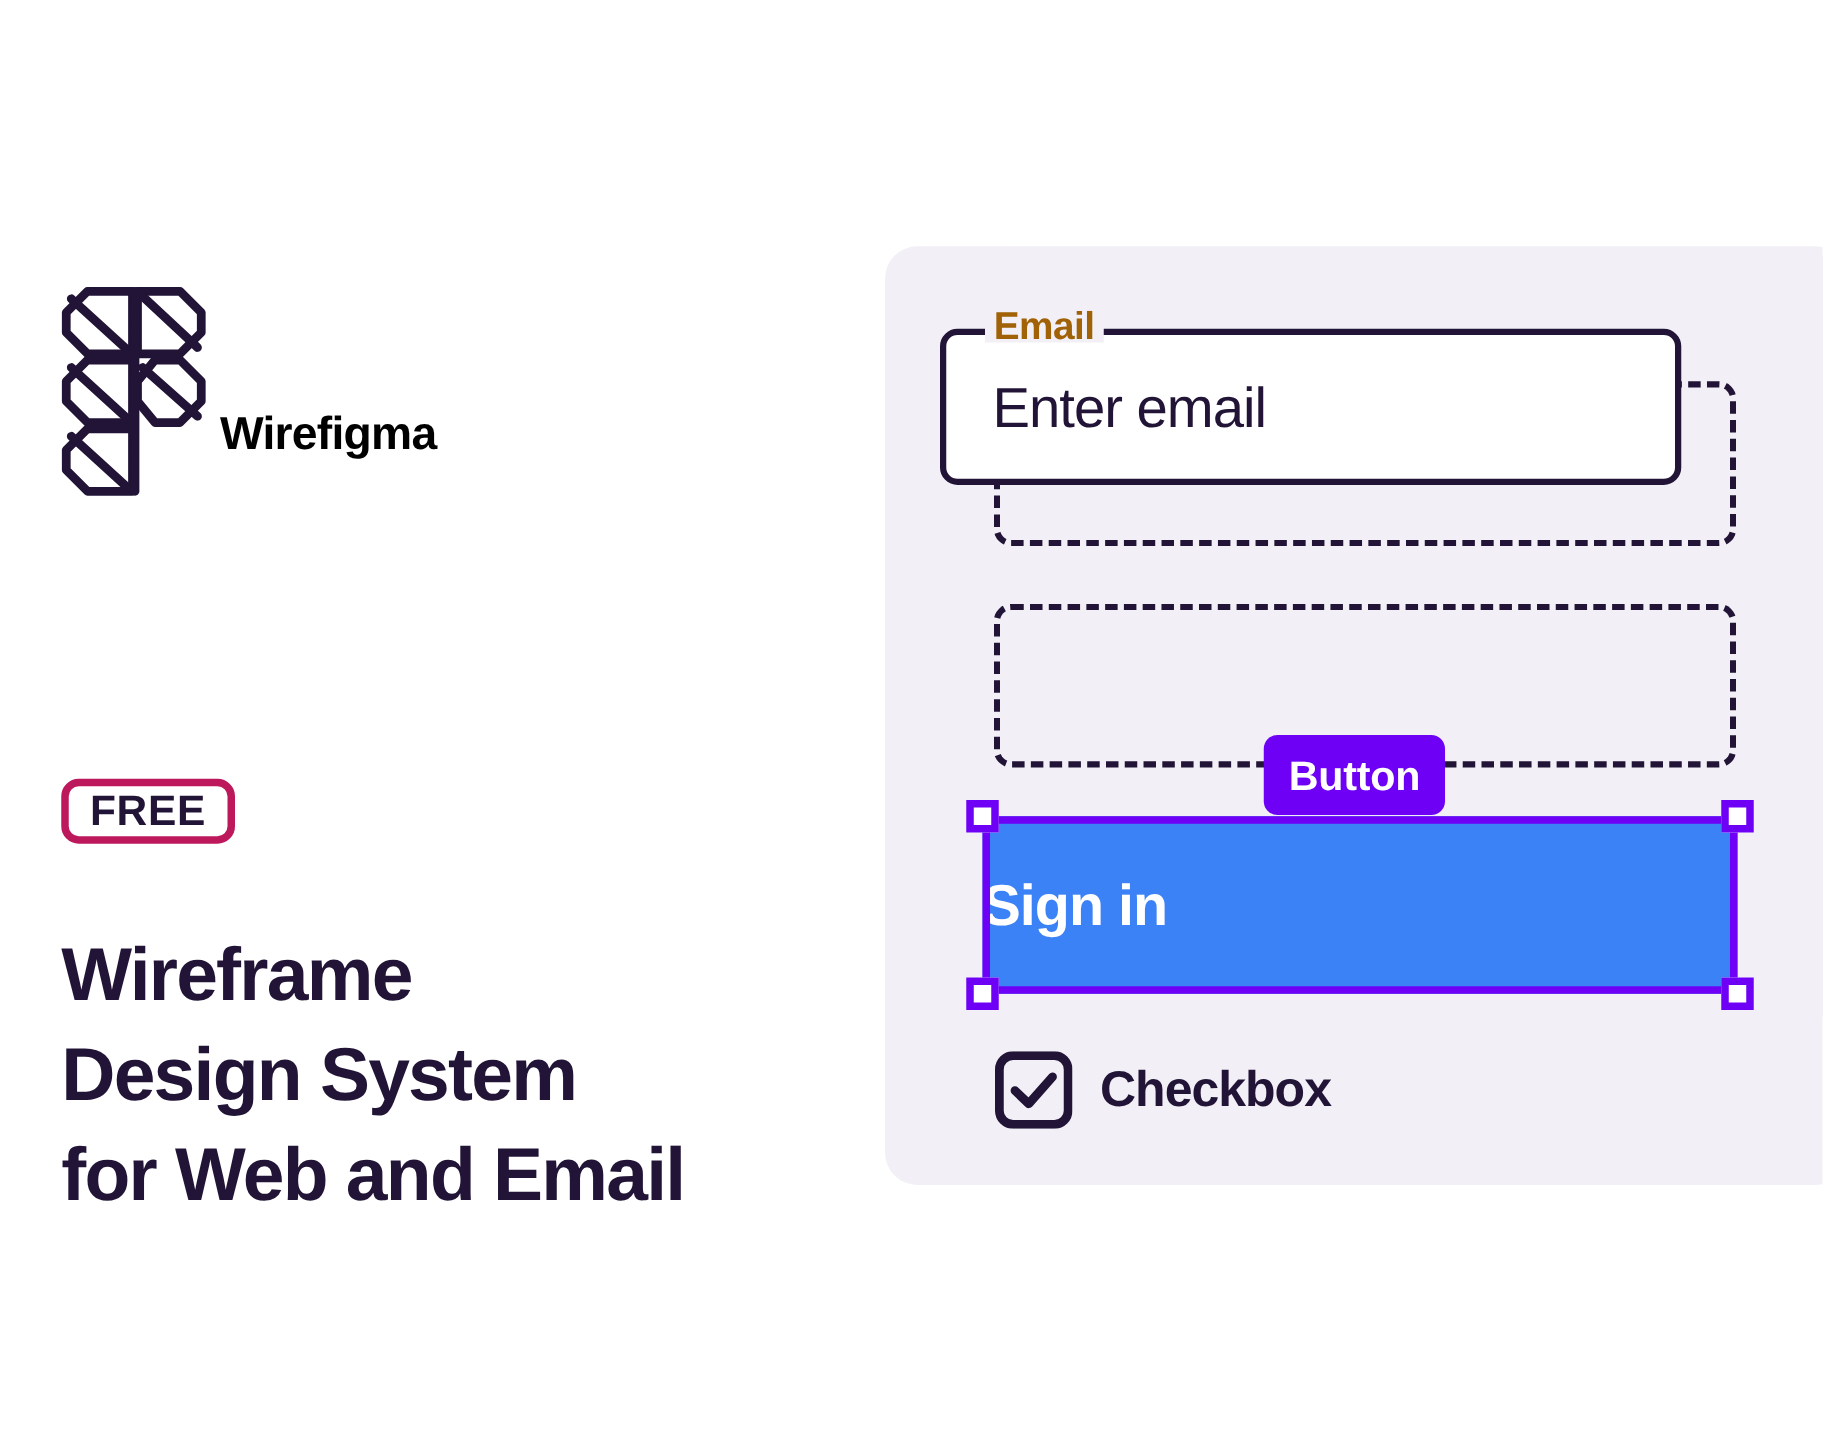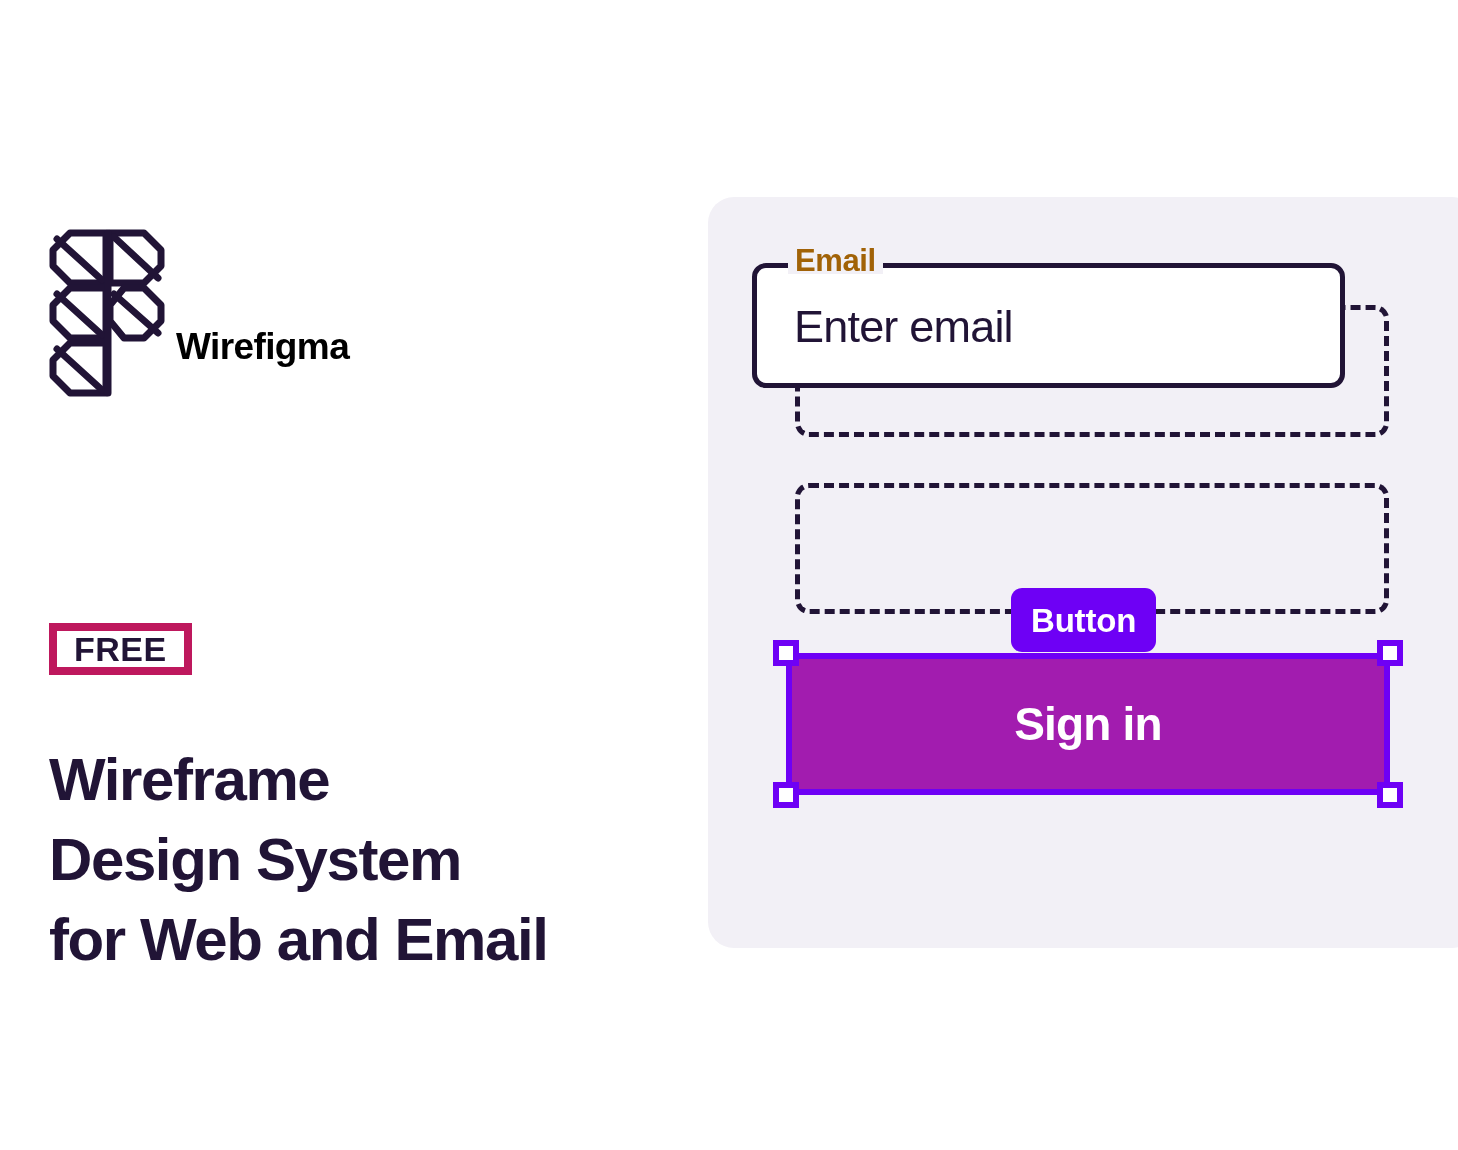"FREE" .free-badge { border: 8px solid #be185d -> 6px solid #be185d; border-radius: 0 -> 14px }
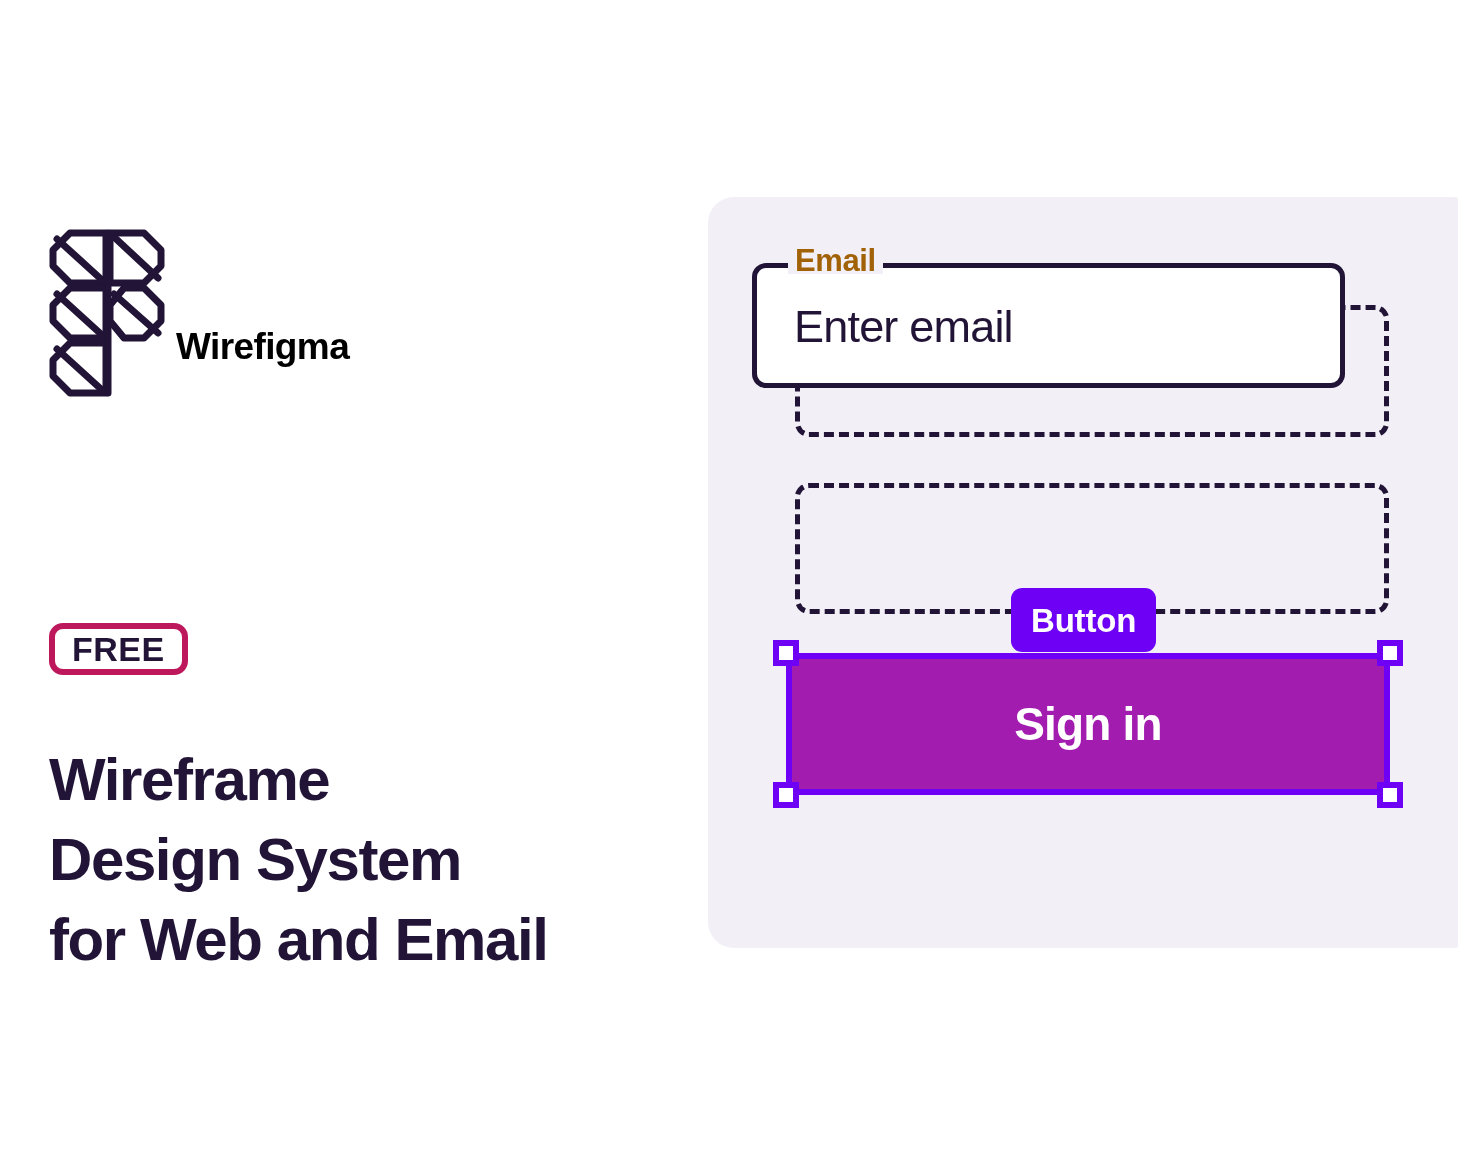"Sign in" .sign-btn { background: #a21caf -> #3b82f6; justify-content: center -> none }
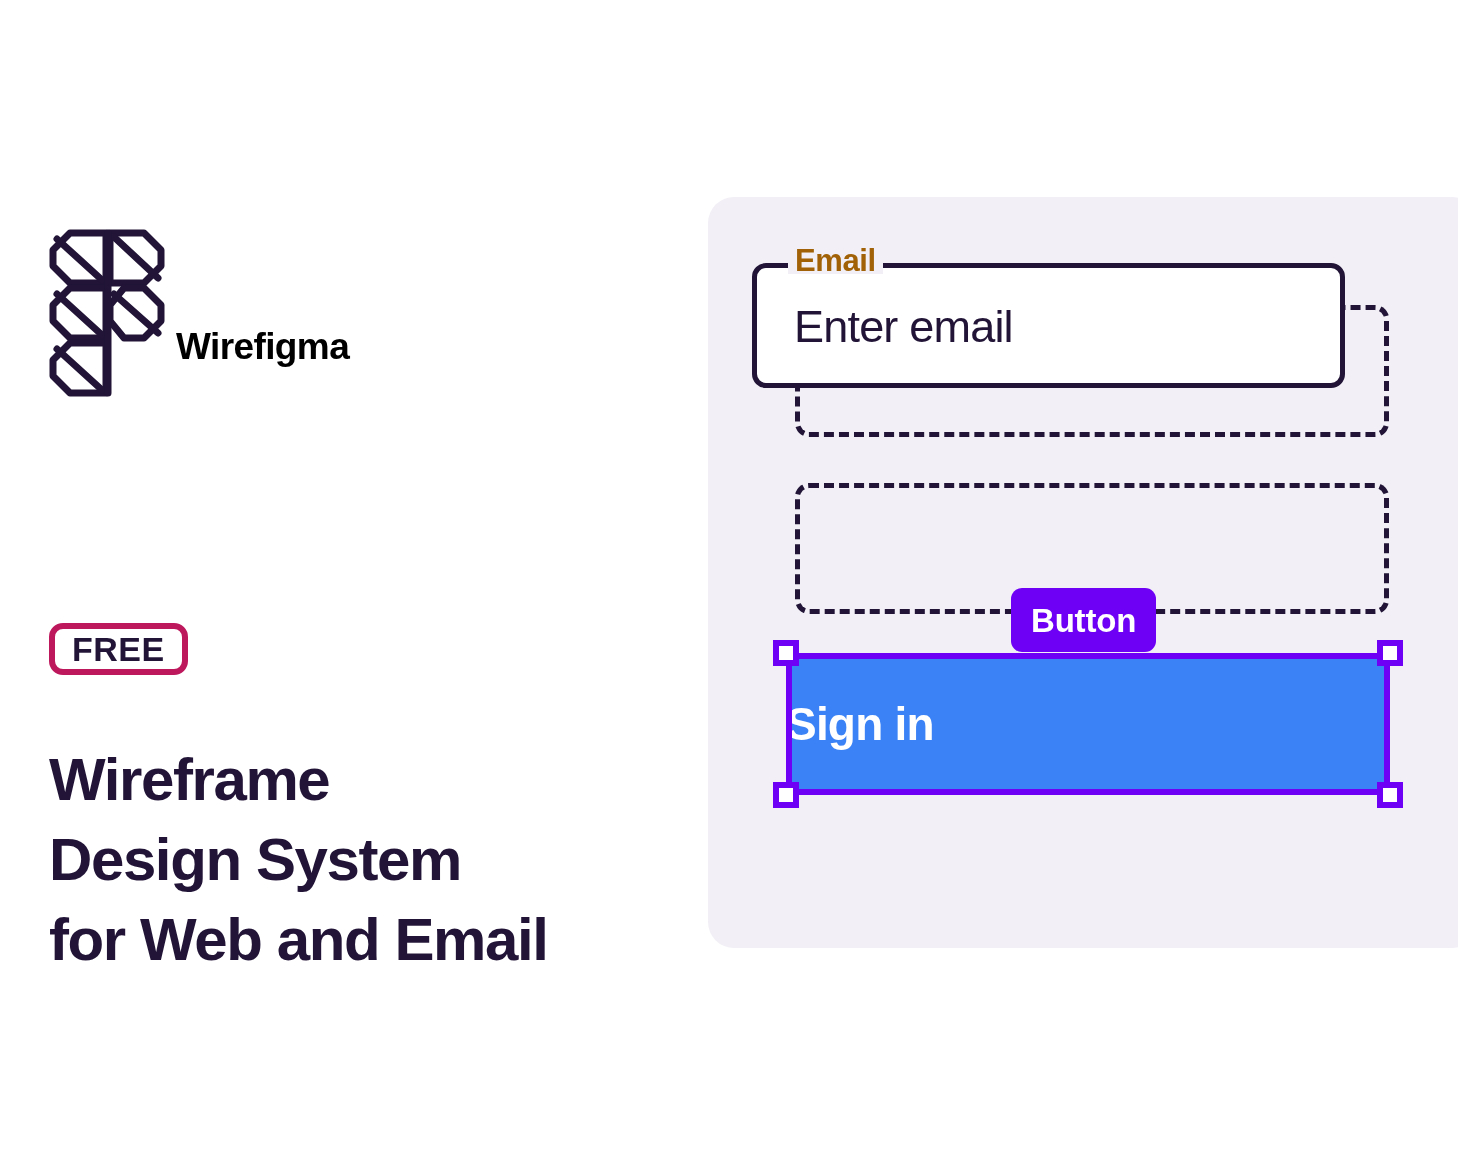"Checkbox" div.checkbox-row { html: none -> <div> <span> <svg> <rect></rect> <path></path> </svg> </span> <span>Checkbox</span> </div> }
